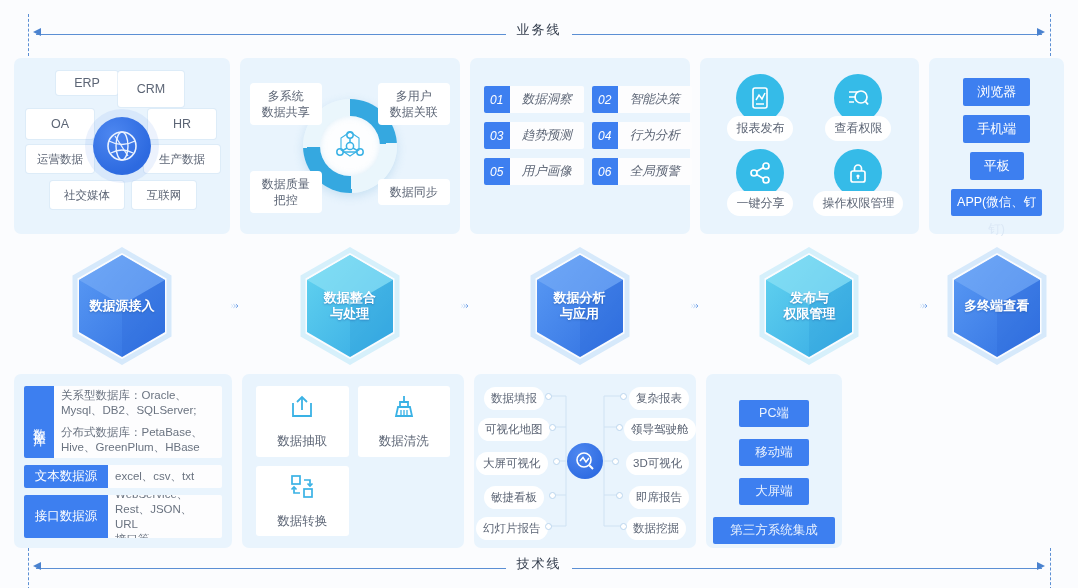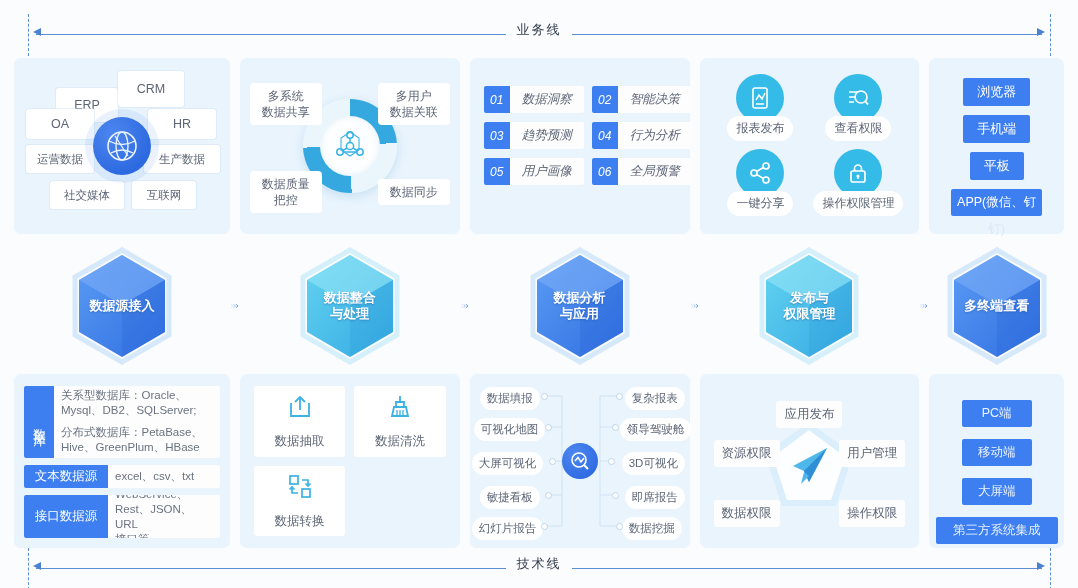"ERP" div.tag { height: 34px -> 24px; top: 17px -> 0px }
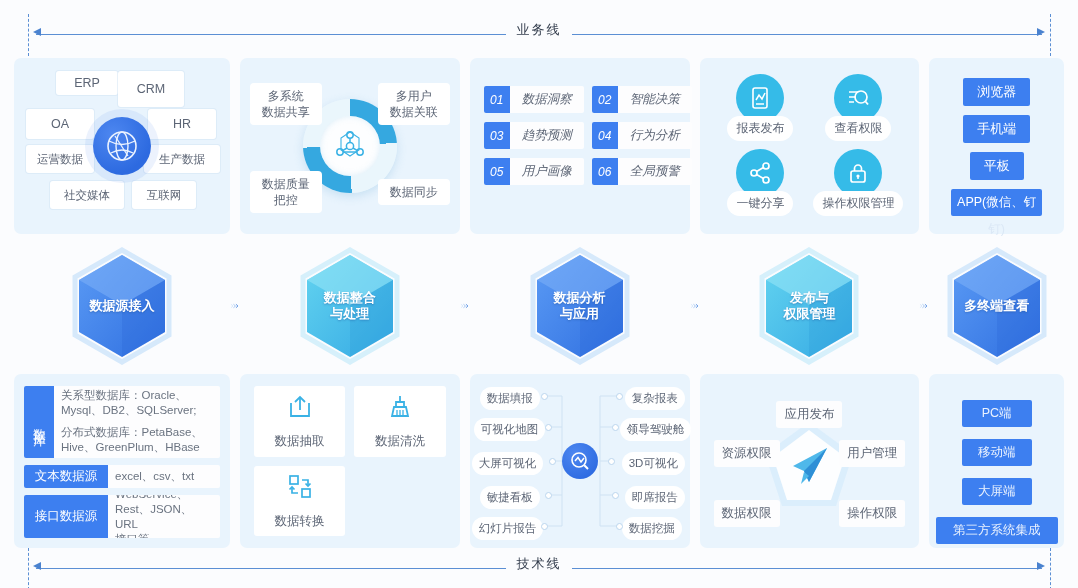"应用发布" div.panel { html: <div> <div> <svg> <polygon></polygon> <polygon></polygon> <g> <path></path> <path></path> <path></path> </g> </svg> </div> <div>应用发布</div> <div>资源权限</div> <div>用户管理</div> <div>数据权限</div> <div>操作权限</div> </div> -> none }
